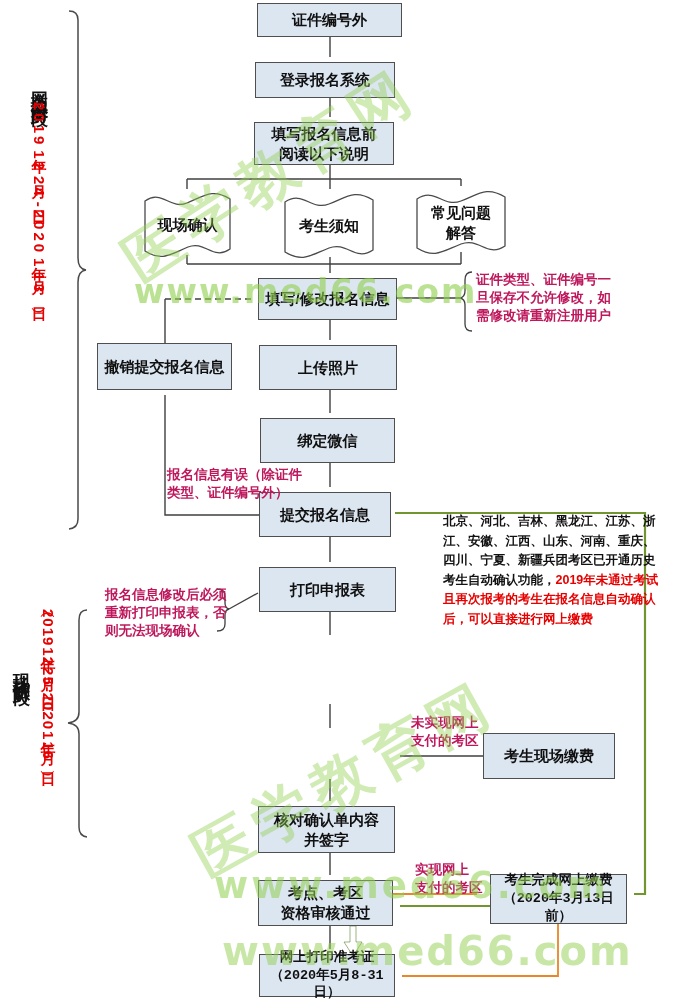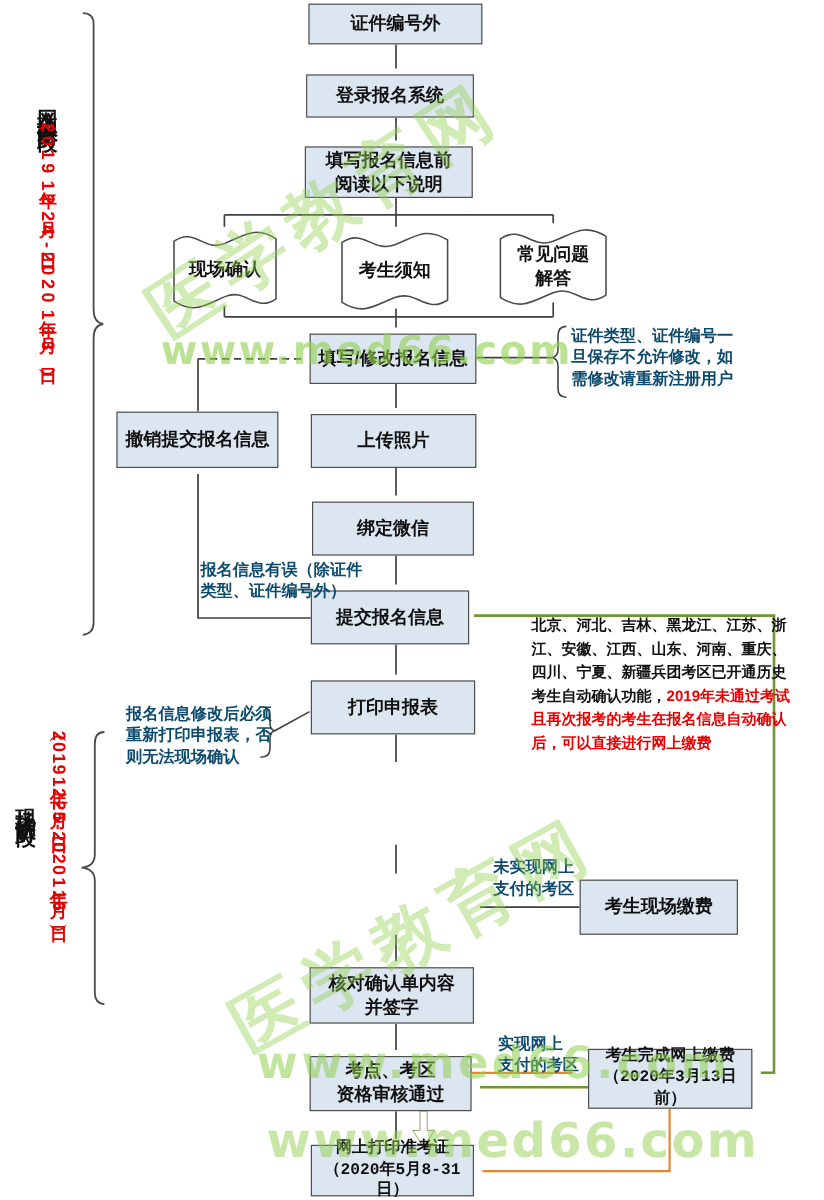"证件类型、证件编号一" .red-note { color: #0c4a6e -> #be185d }
